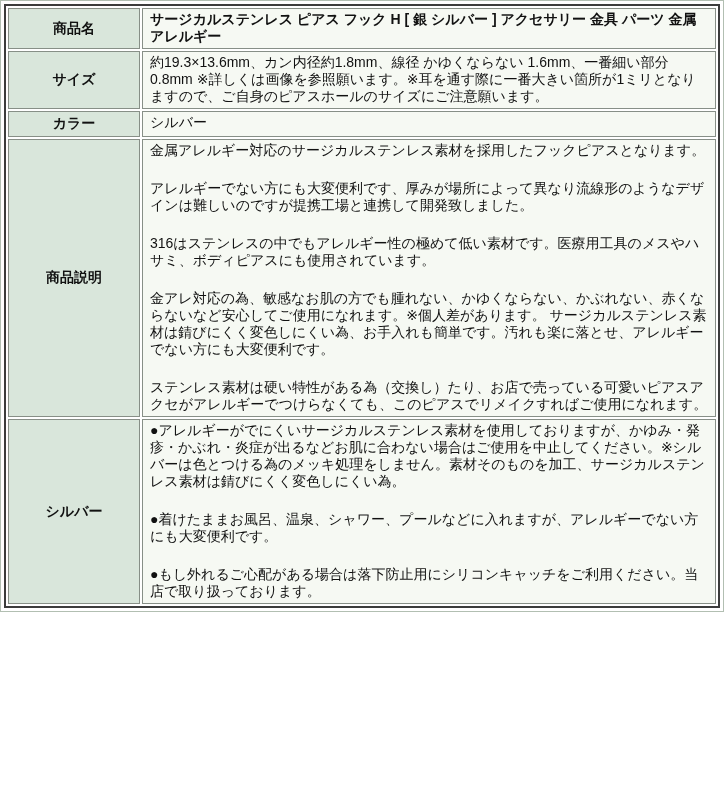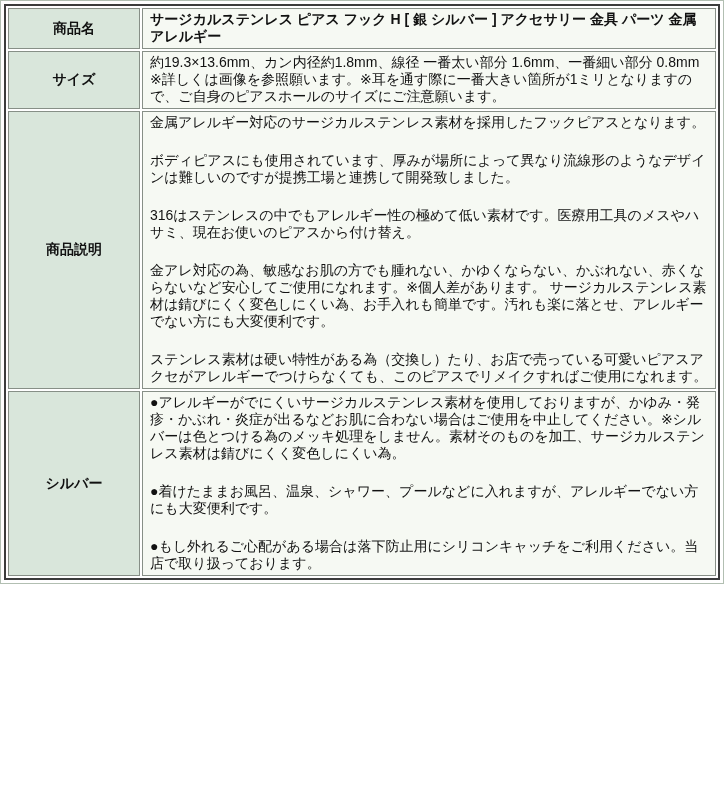"約19.3×13.6mm、カン内径約1.8mm、線径 一番太い部分" p { text: 一番太い部分 -> かゆくならない }
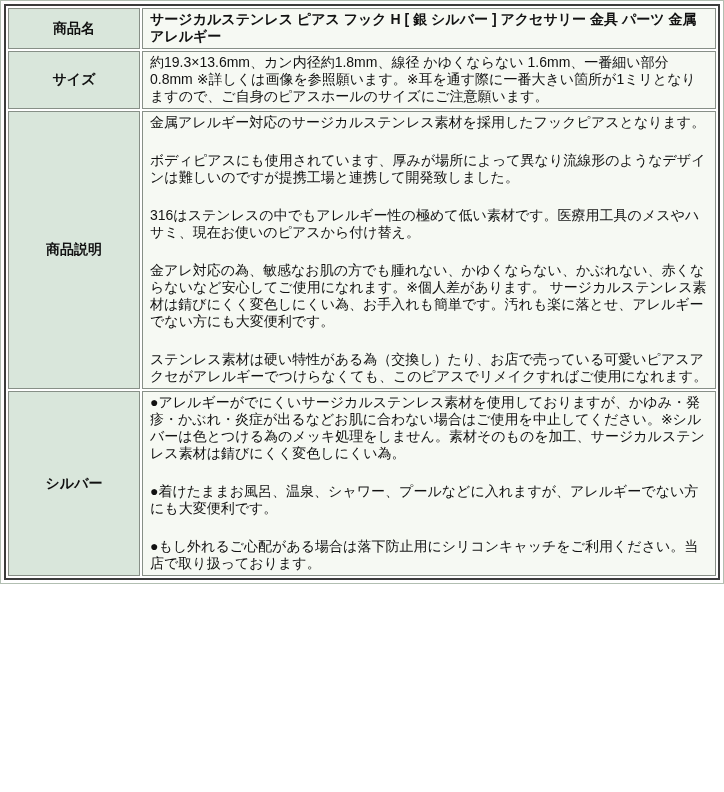"カラー" tr { html: none -> <tr> <th>カラー</th> <td> <p>シルバー</p> </td> </tr> }
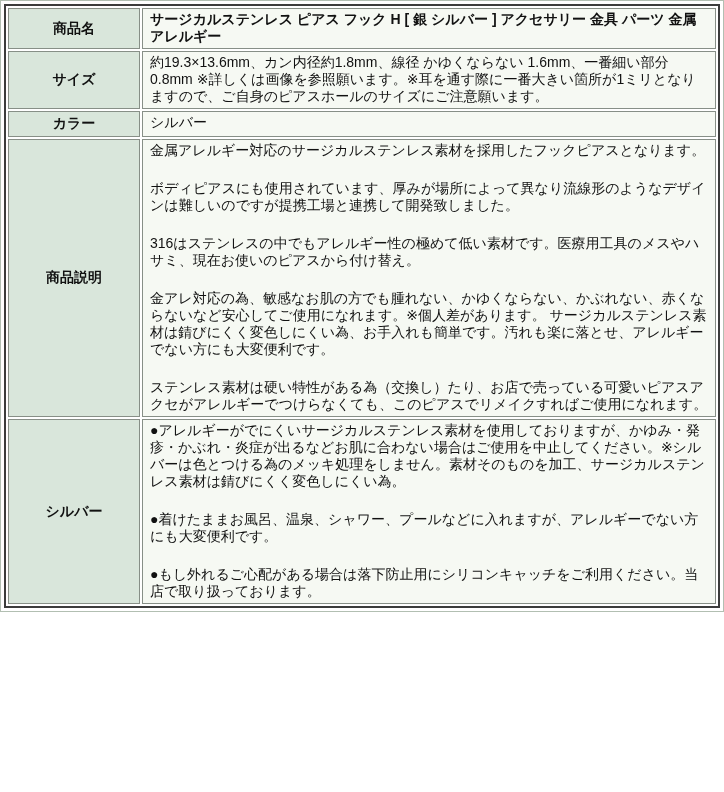"ボディピアスにも使用されています、厚みが場所によって異なり流線形のようなデザイン" p { text: ボディピアスにも使用されていま -> アレルギーでない方にも大変便利で }
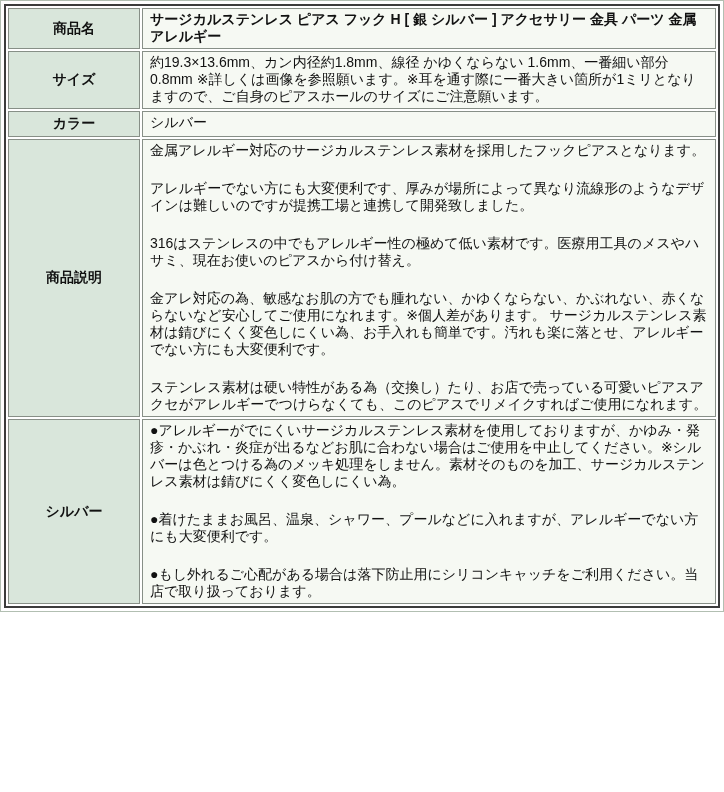"316はステンレスの中でもアレルギー性の極めて低い素材です。医療用工具のメスやハ" p { text: 現在お使いのピアスから付け替え -> ボディピアスにも使用されています }
